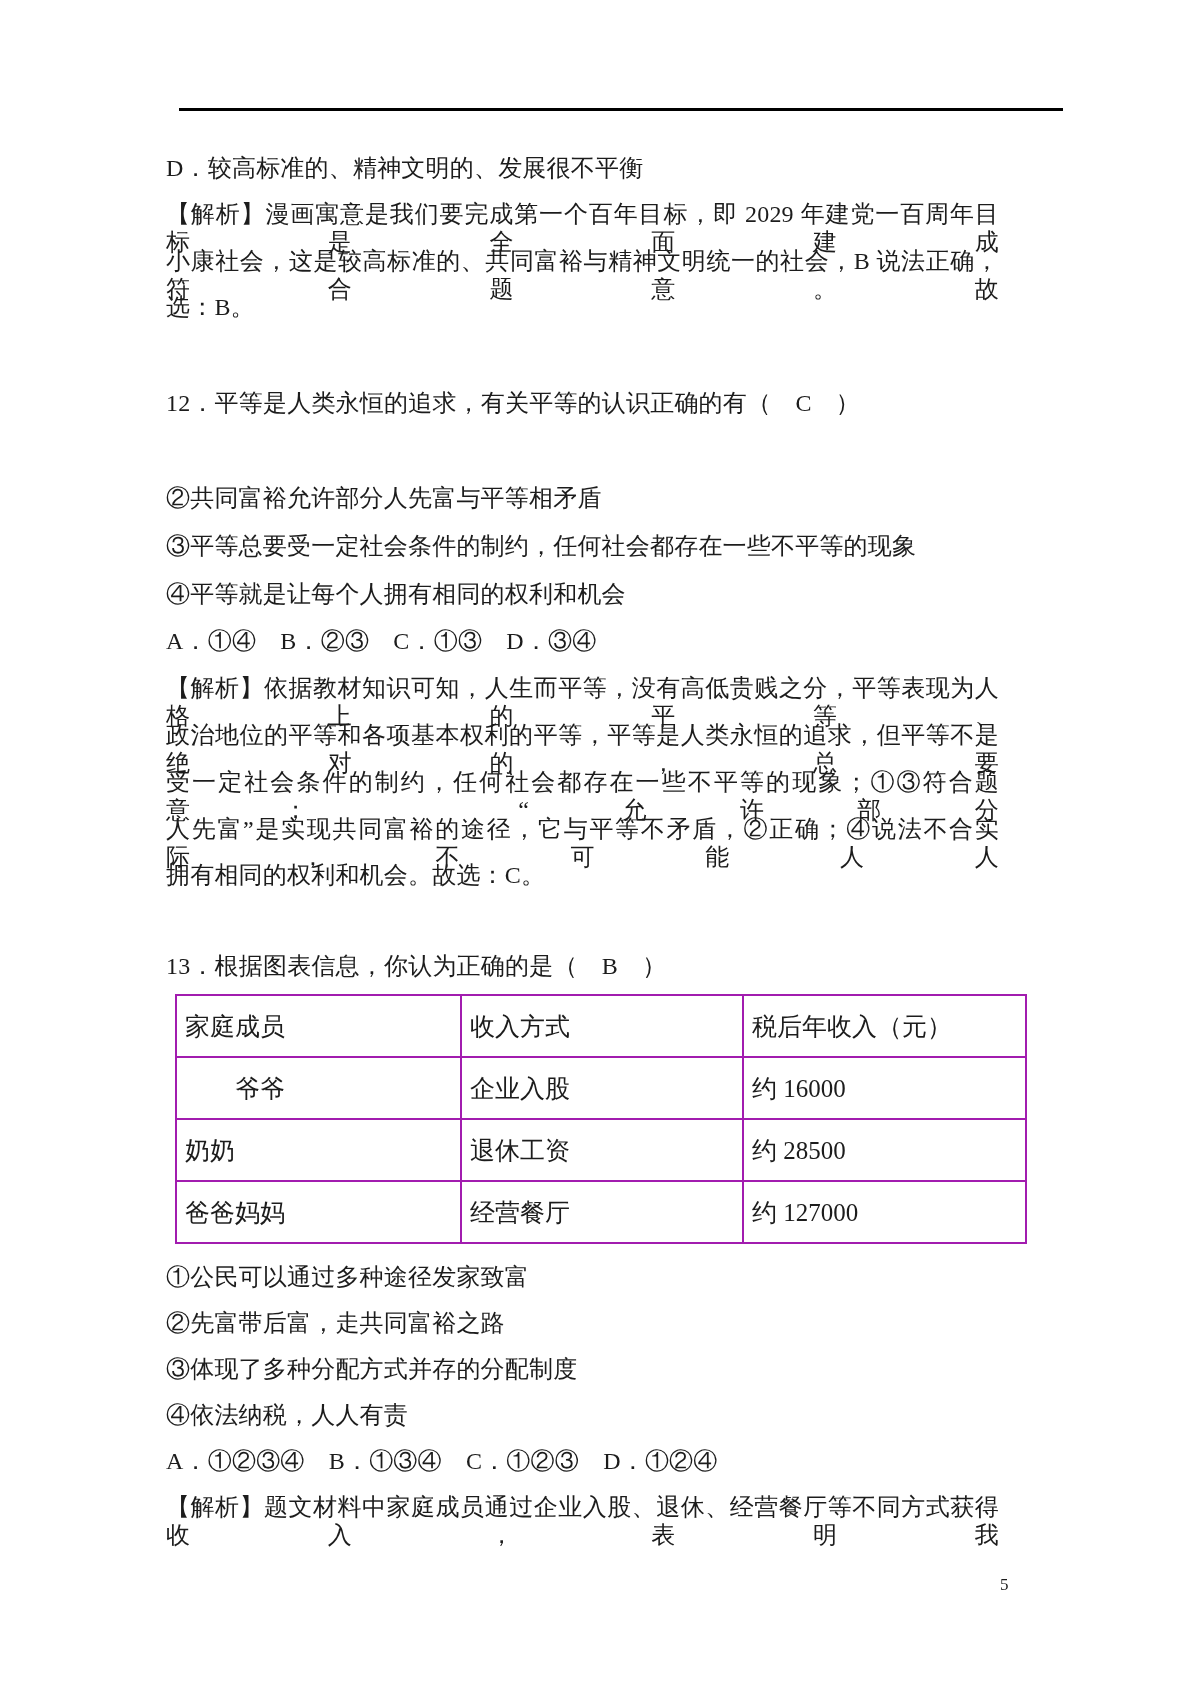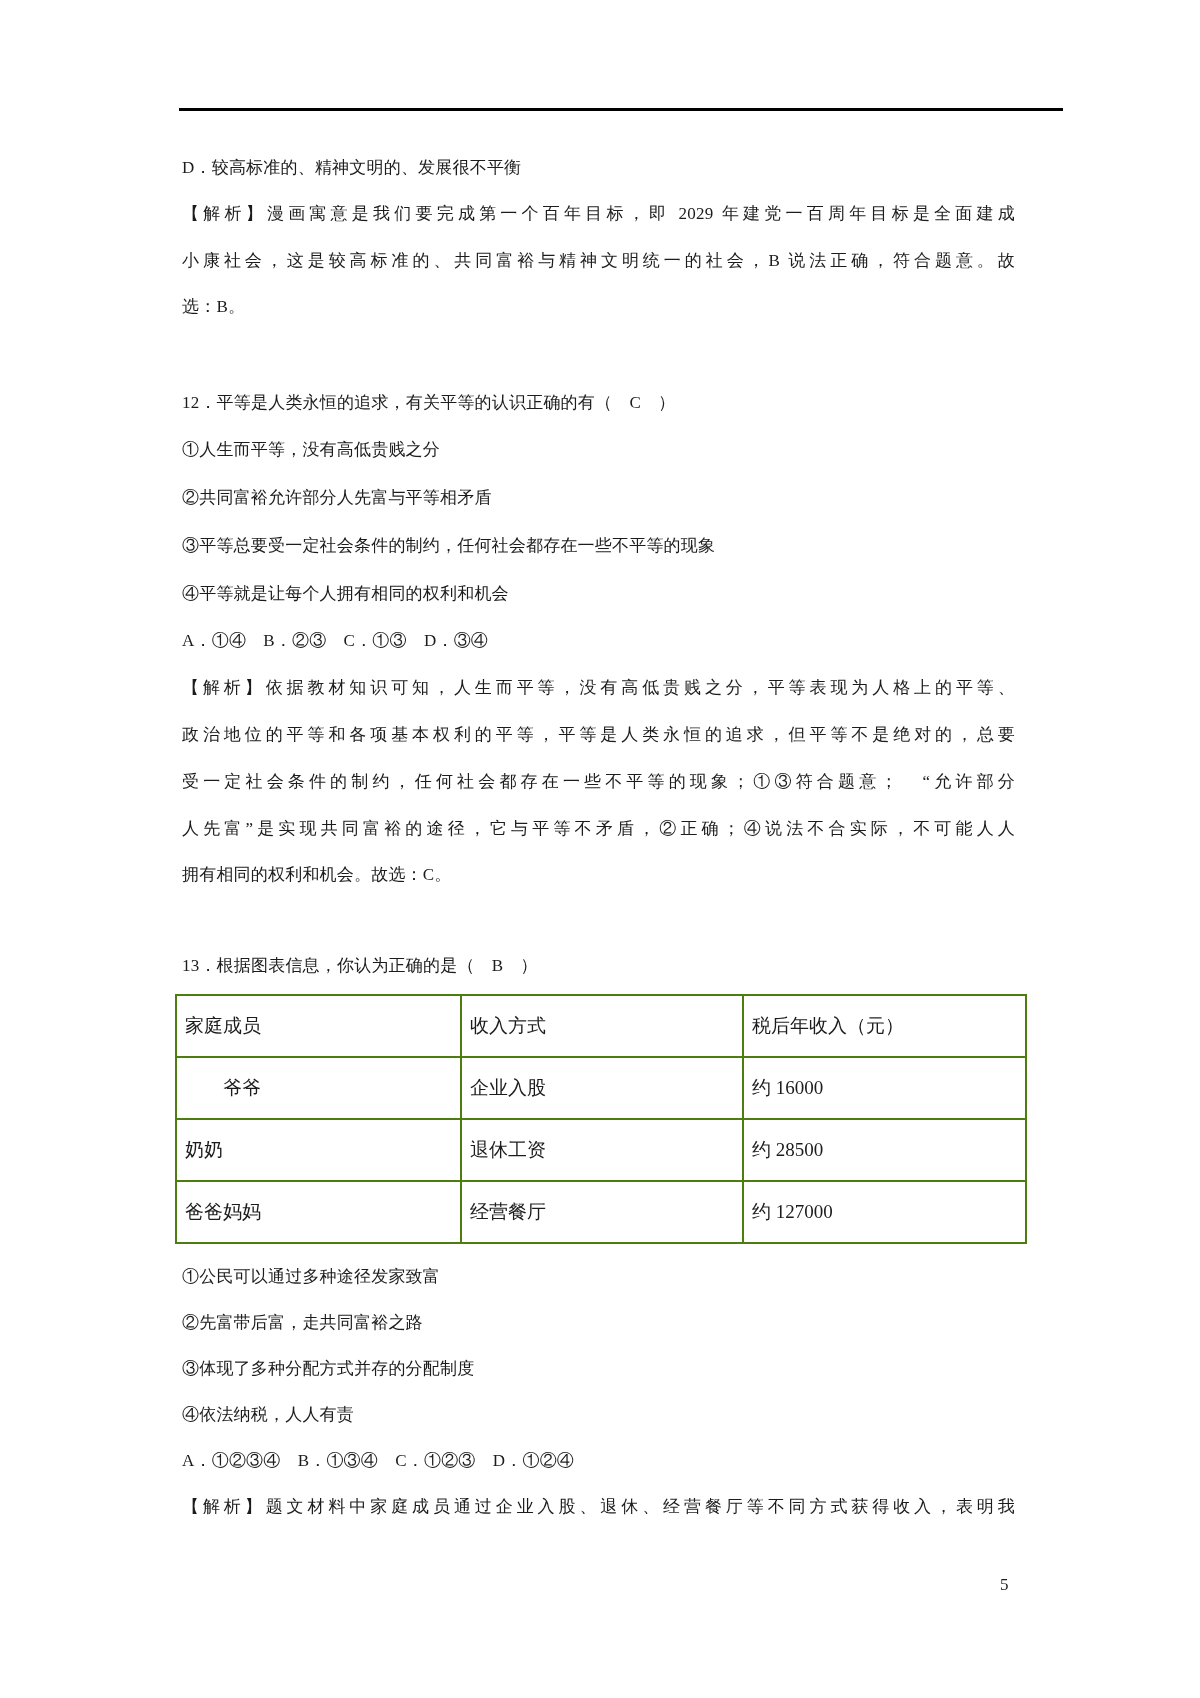"D．较高标准的、精神文明的、发展很不平衡" .line { font-size: 17px -> 24px; left: 182px -> 166px }
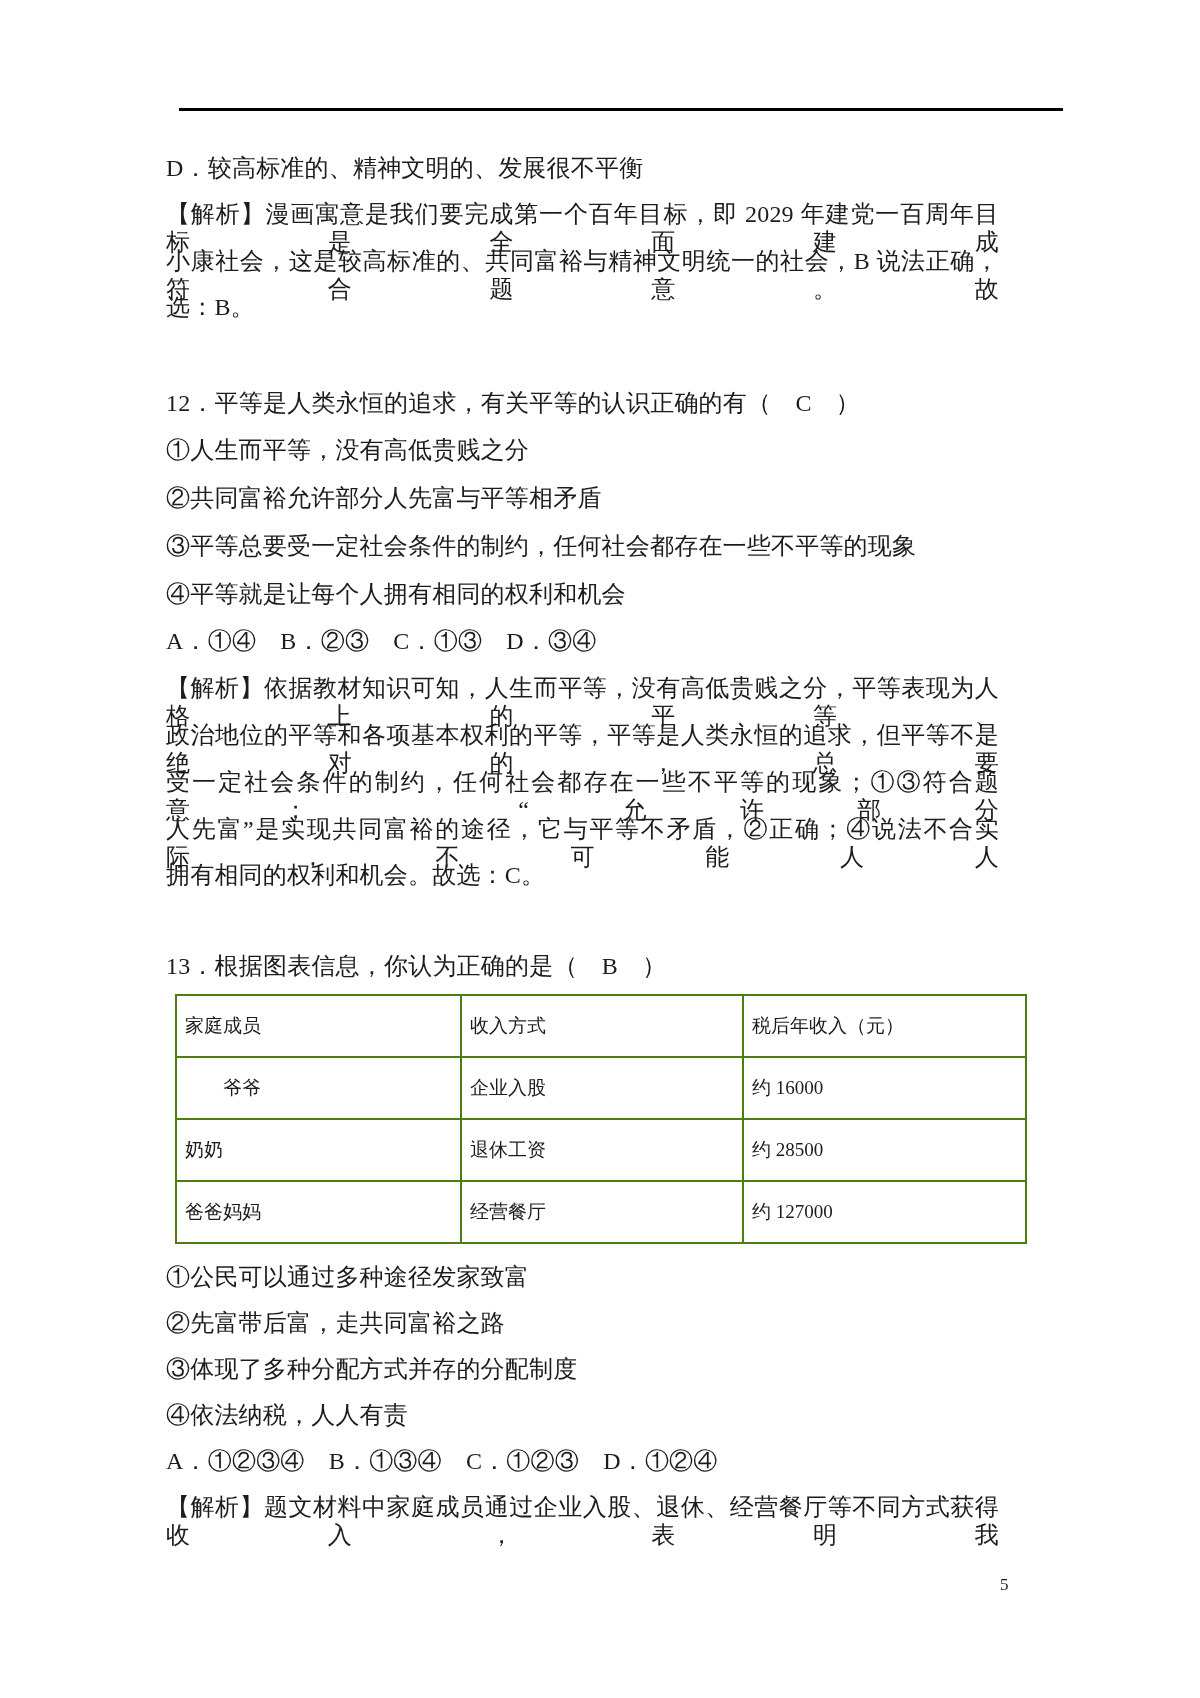"①人生而平等，没有高低贵贱之分" div.line { html: <div>①人生而平等，没有高低贵贱之分</div> -> none }
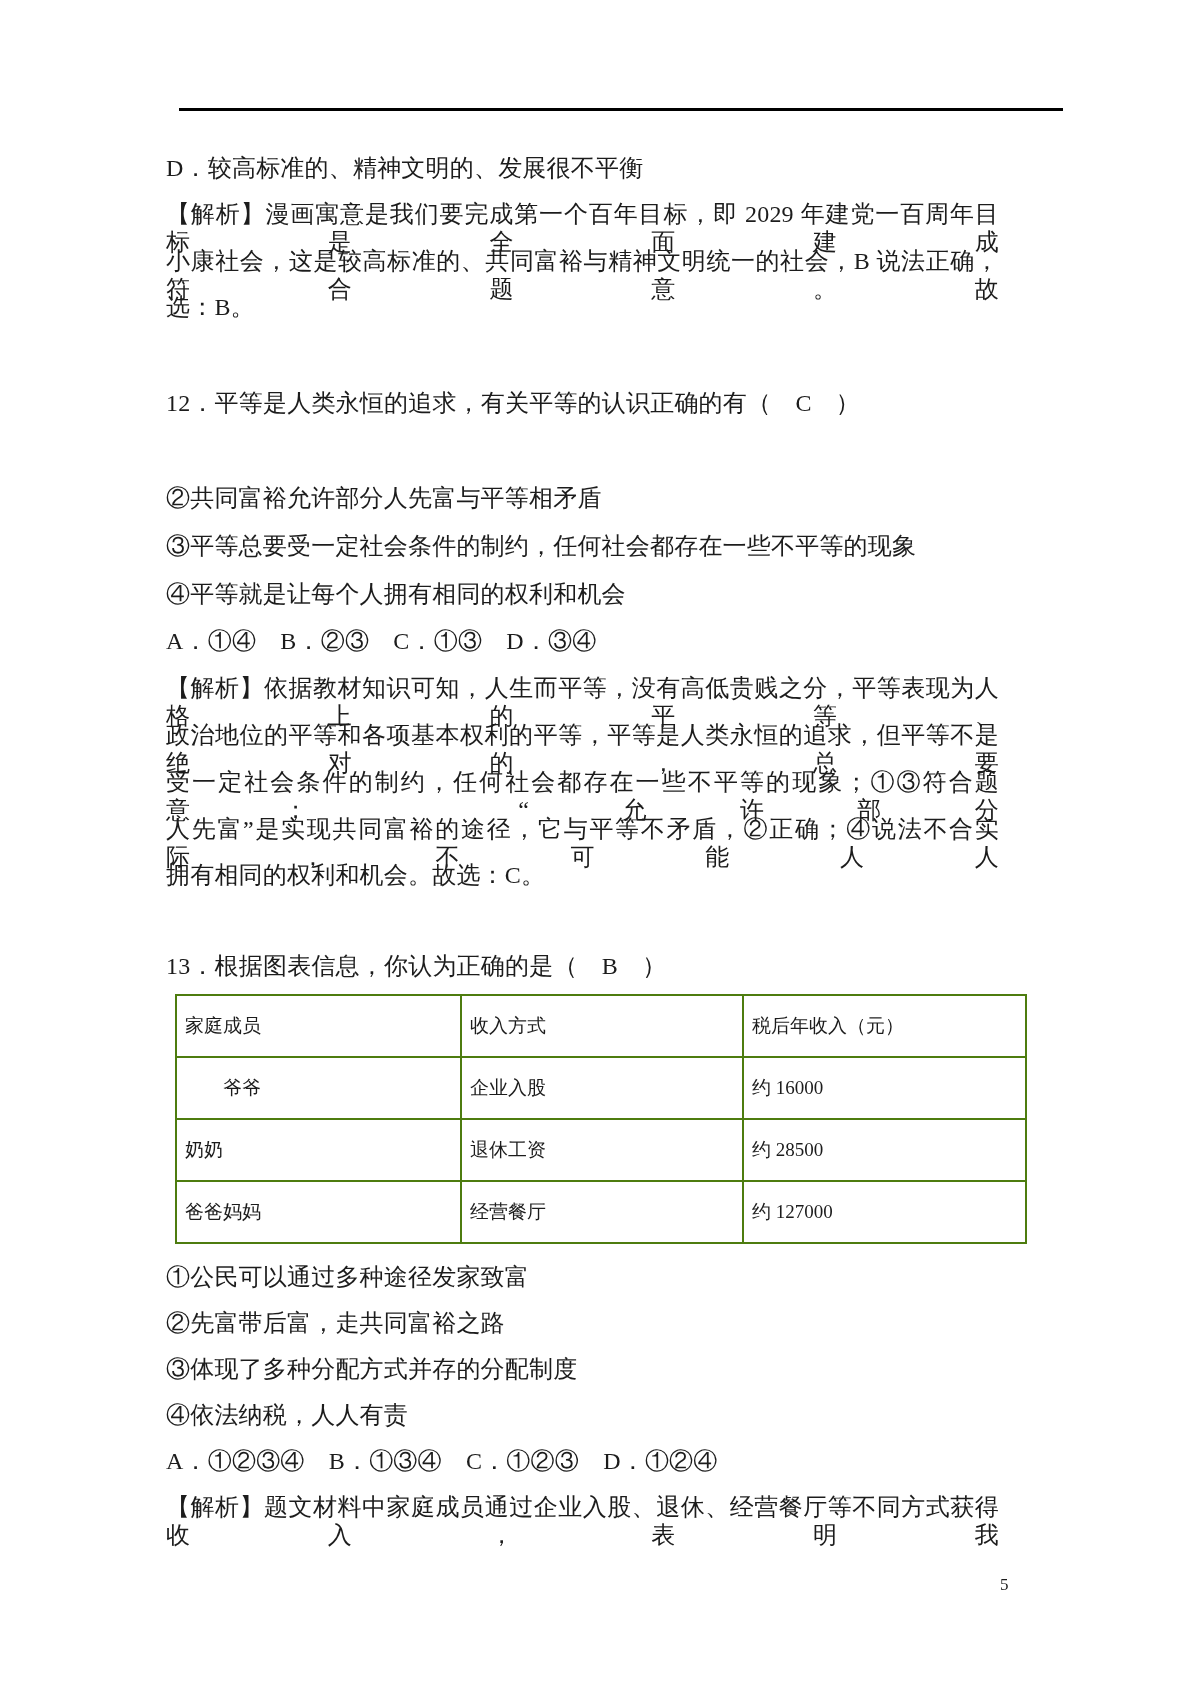"家庭成员" table.income td { border: 2px solid #4d7c0f -> 2px solid #a21caf; font-size: 19px -> 25px }
